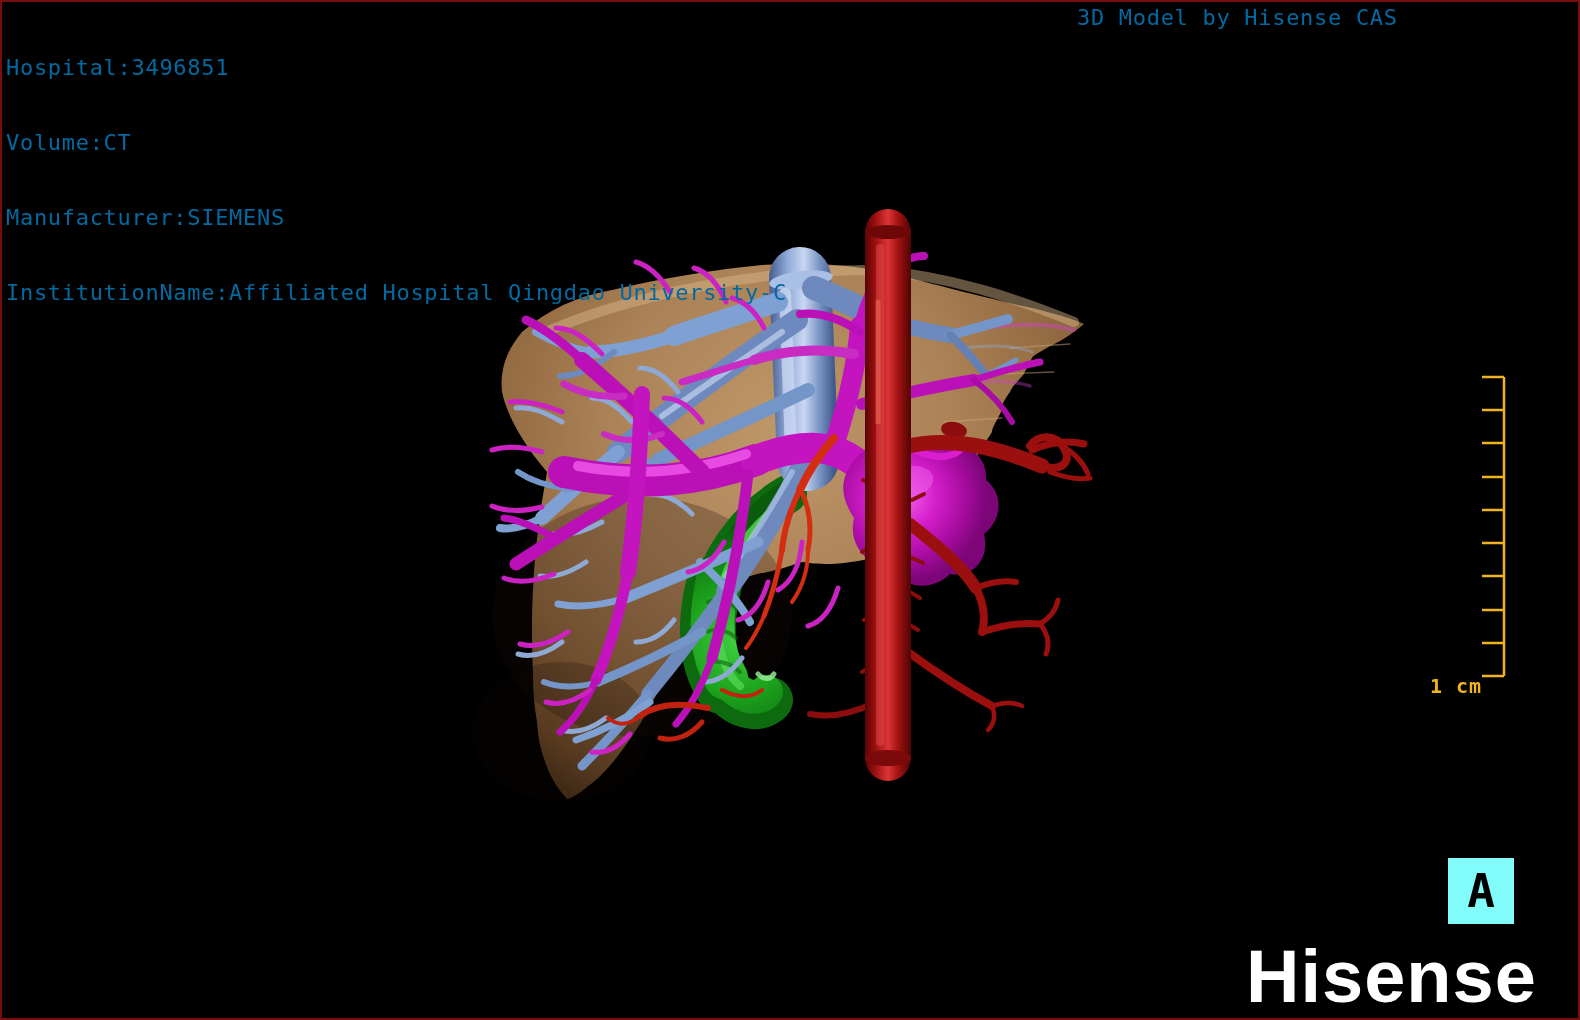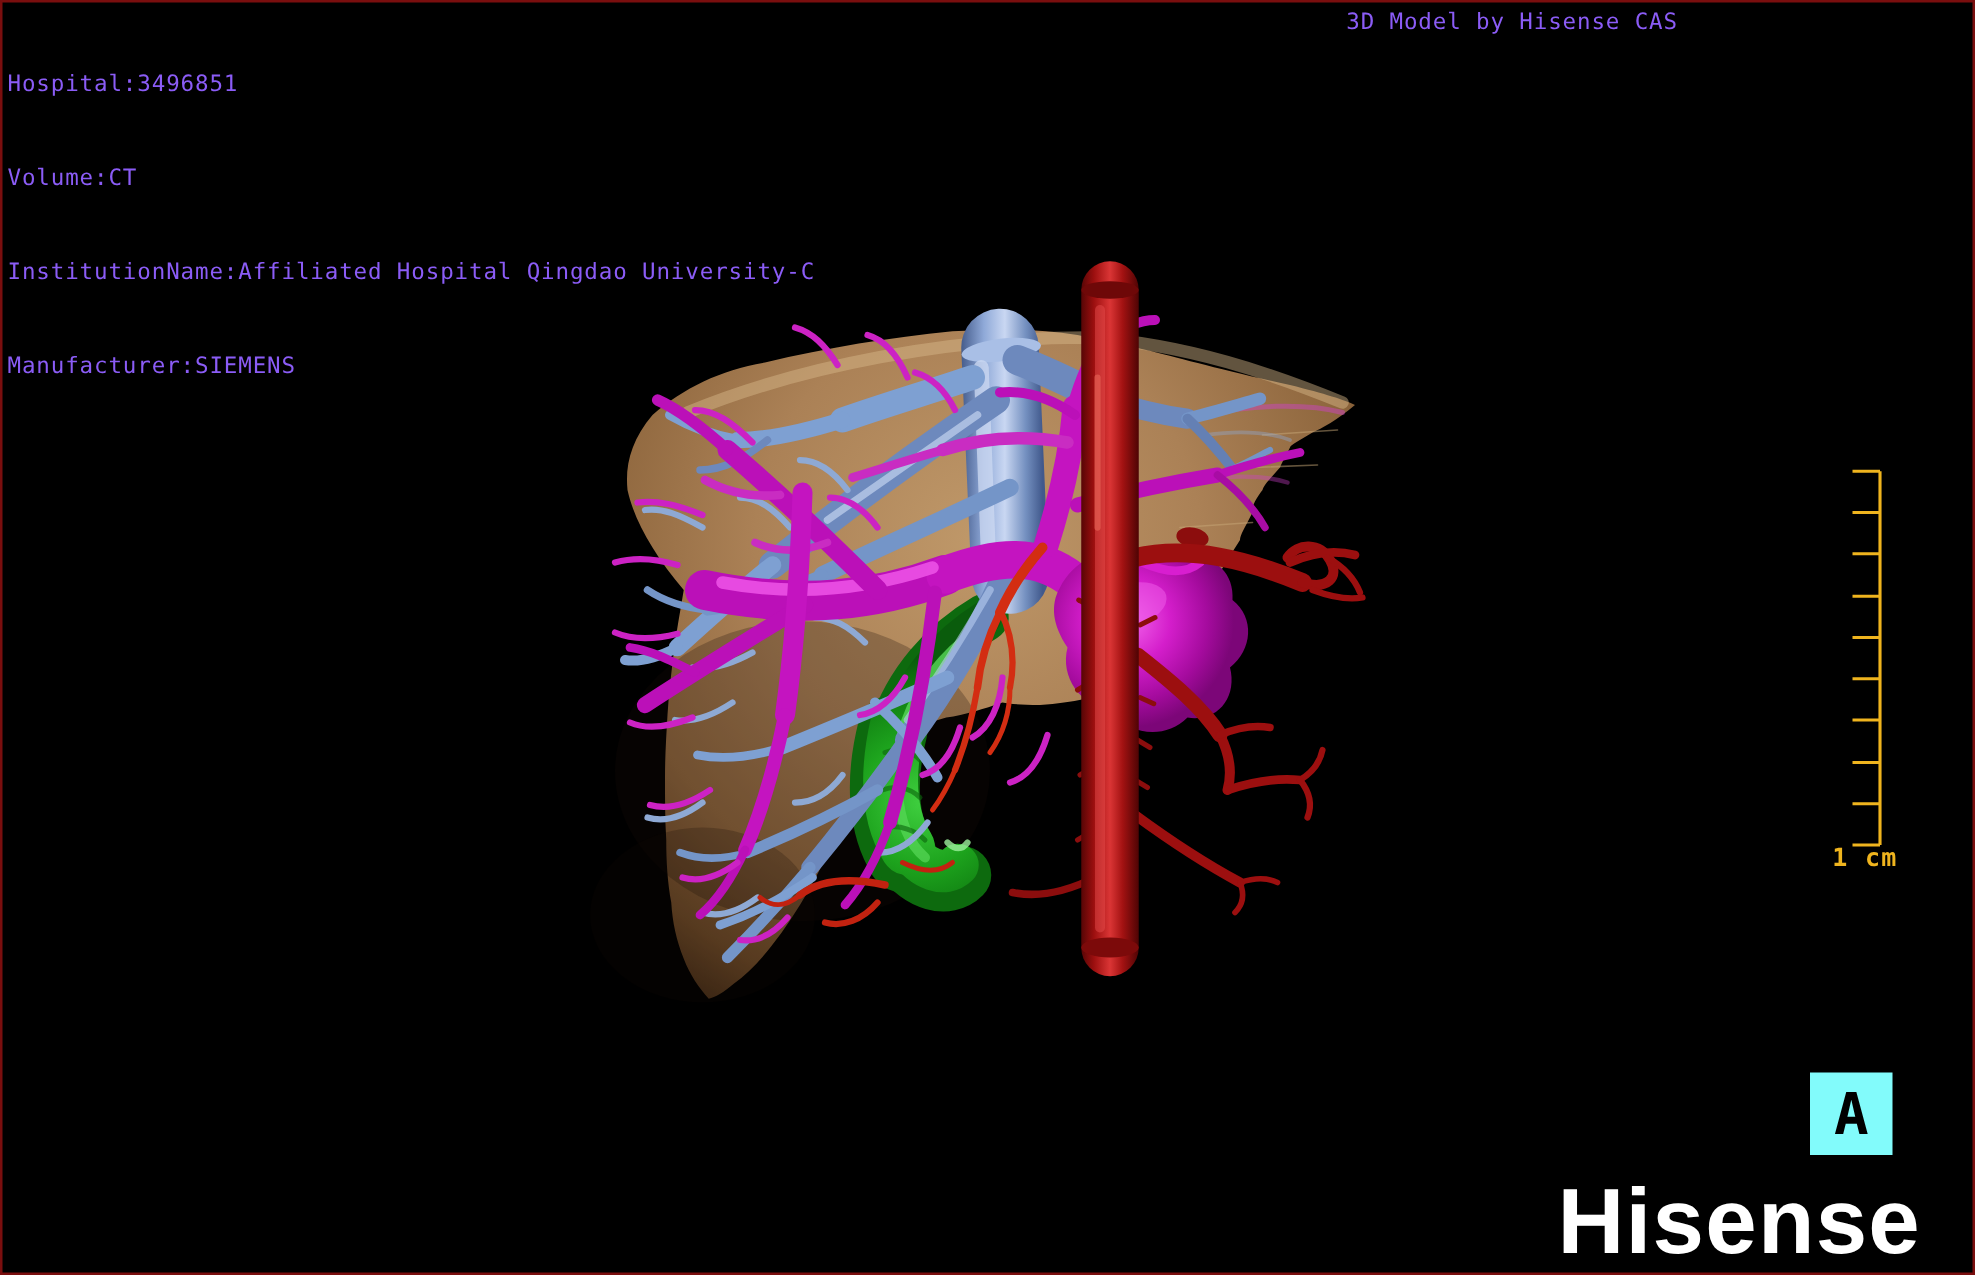"3D Model by Hisense CAS" .ann { color: #8b5cf6 -> #0369a1; font-size: 18px -> 22px }
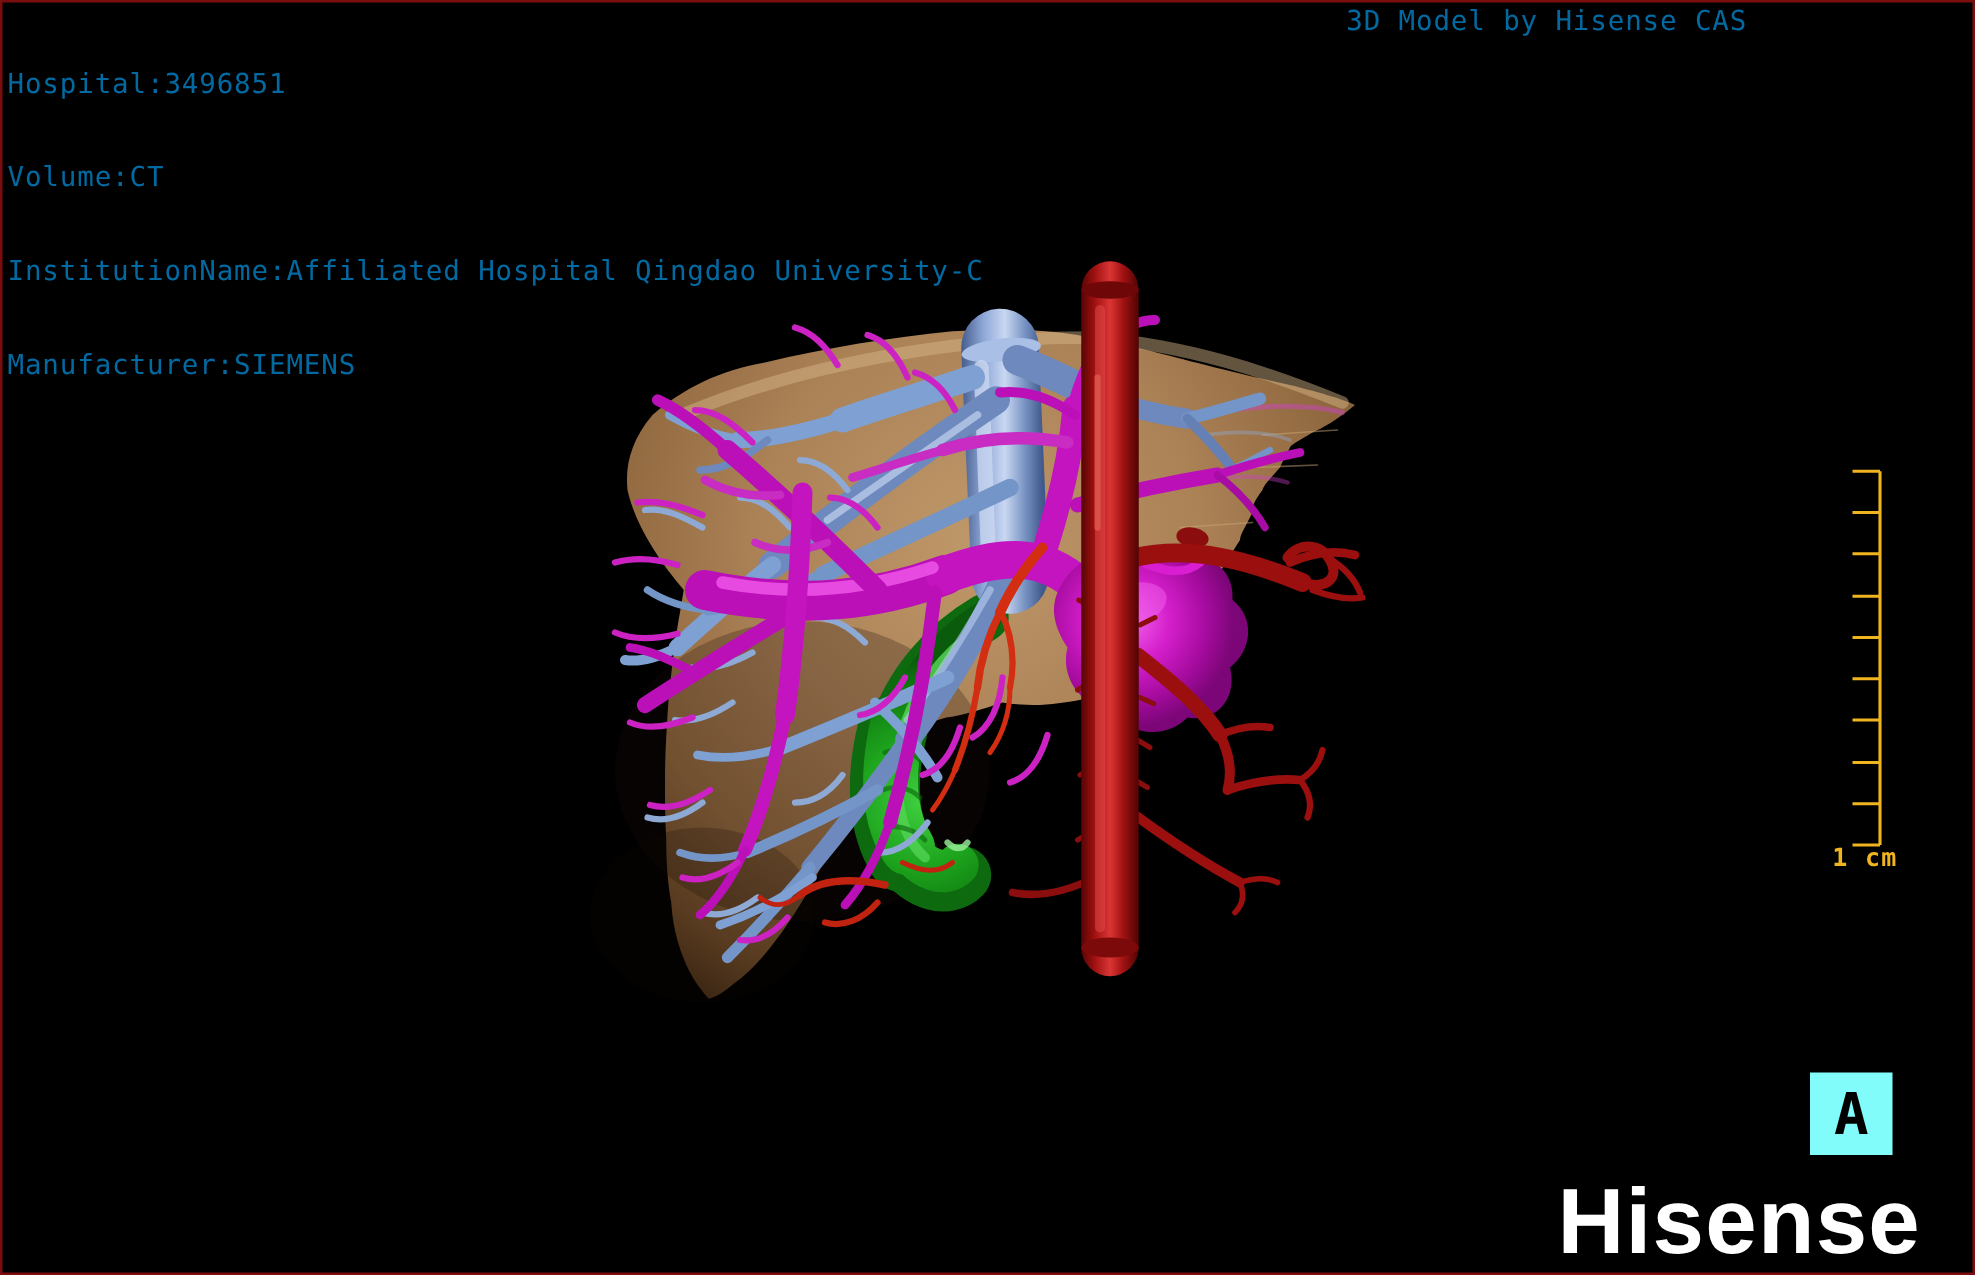"InstitutionName:Affiliated Hospital" div { order: before "Manufacturer:SIEMENS" -> after "Manufacturer:SIEMENS" }
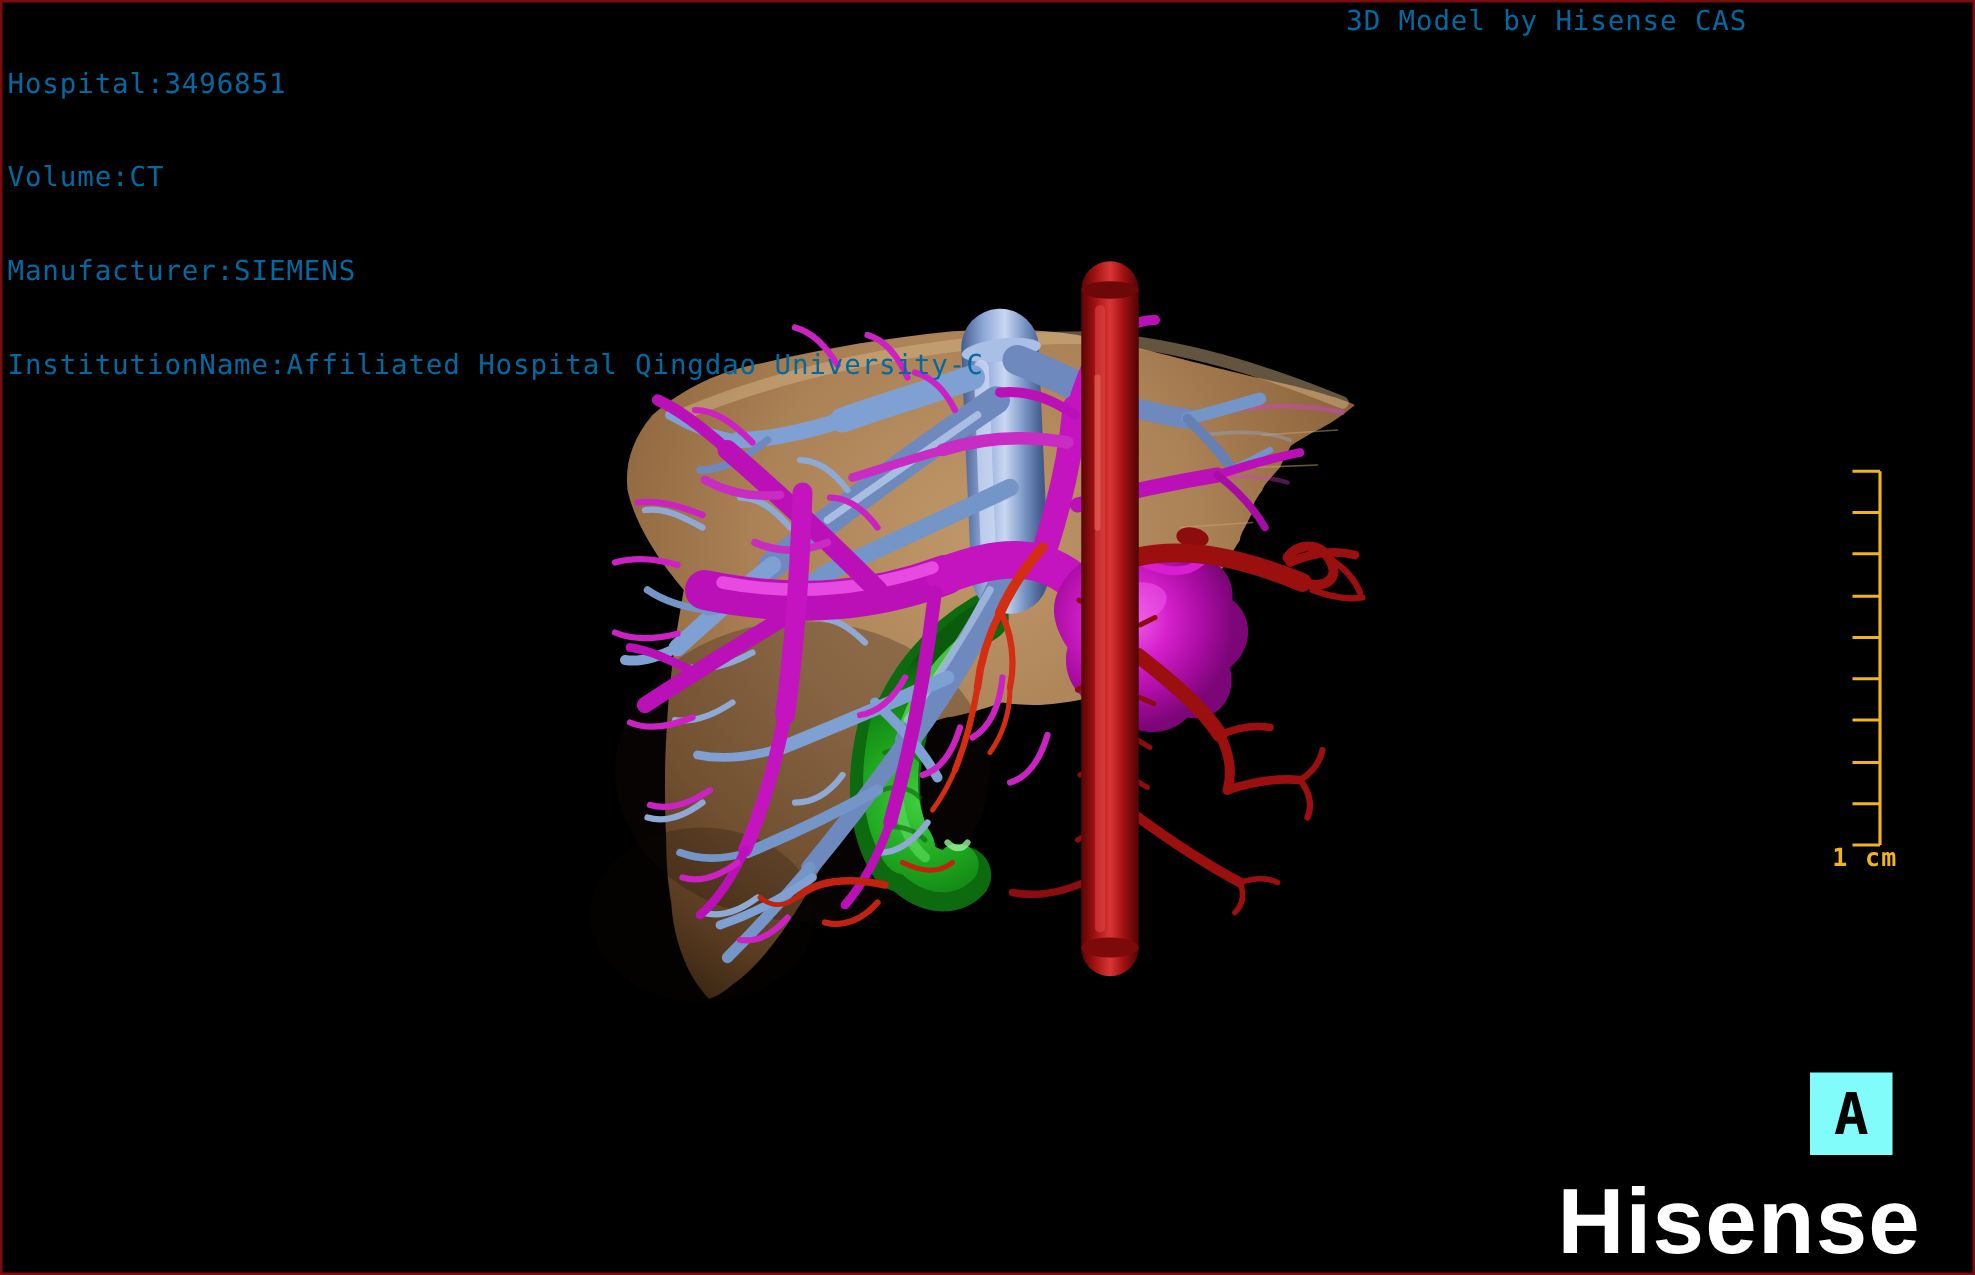"1 cm" .ruler-label { text-align: right -> left }
